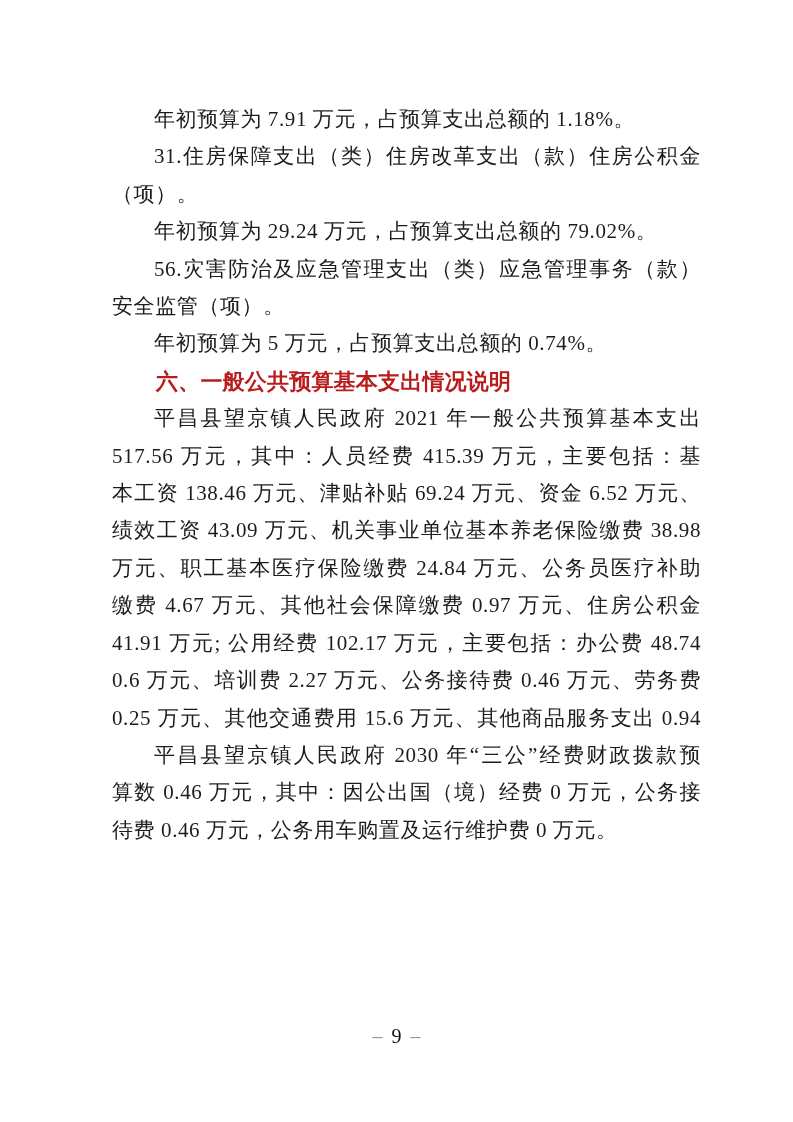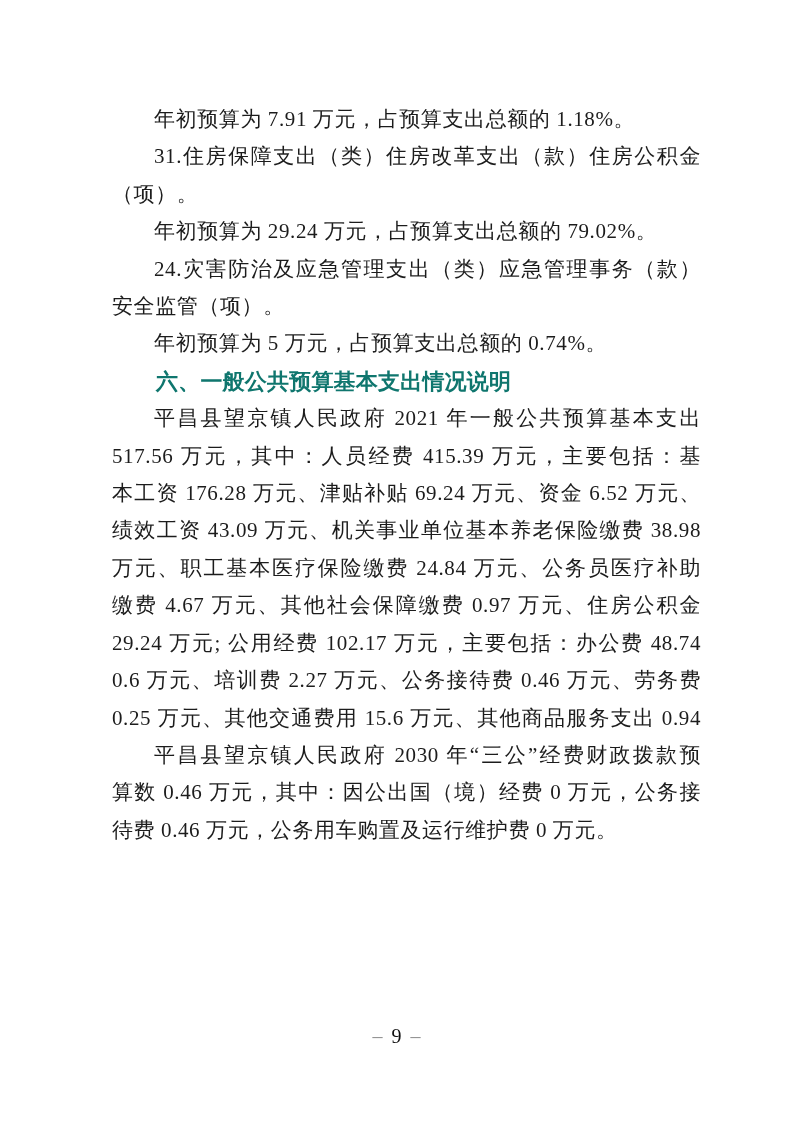"24.灾害防治及应急管理支出（类）应急管理事务（款）" div.line { text: 24 -> 56 }
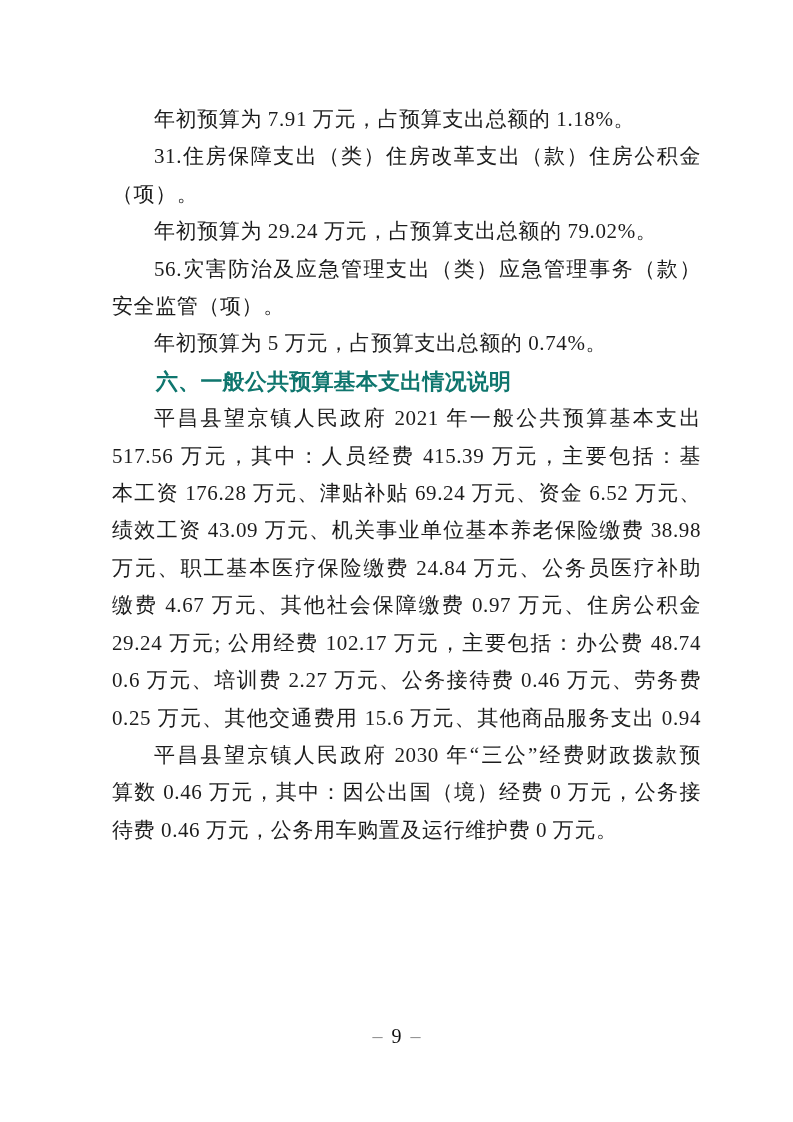"六、一般公共预算基本支出情况说明" .heading .line { color: #0f766e -> #b91c1c }
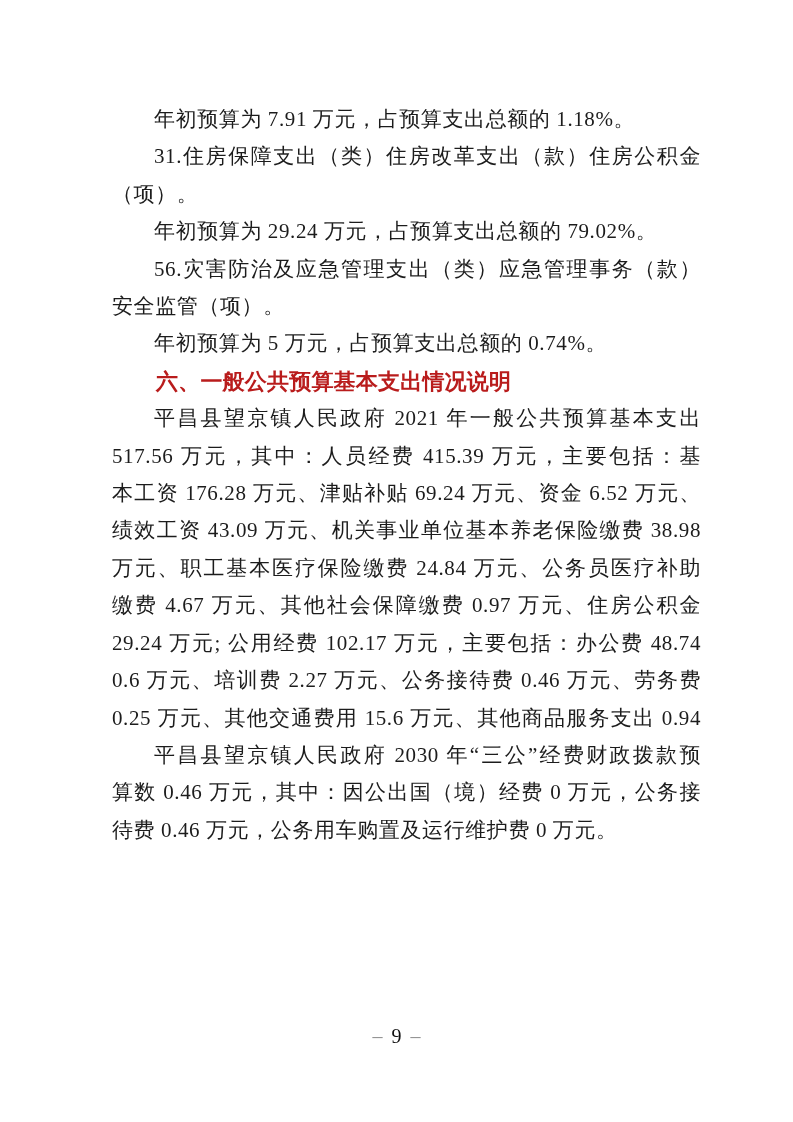"本工资 176.28 万元、津贴补贴 69.24 万元、资金" div.line { text: 176.28 -> 138.46 }
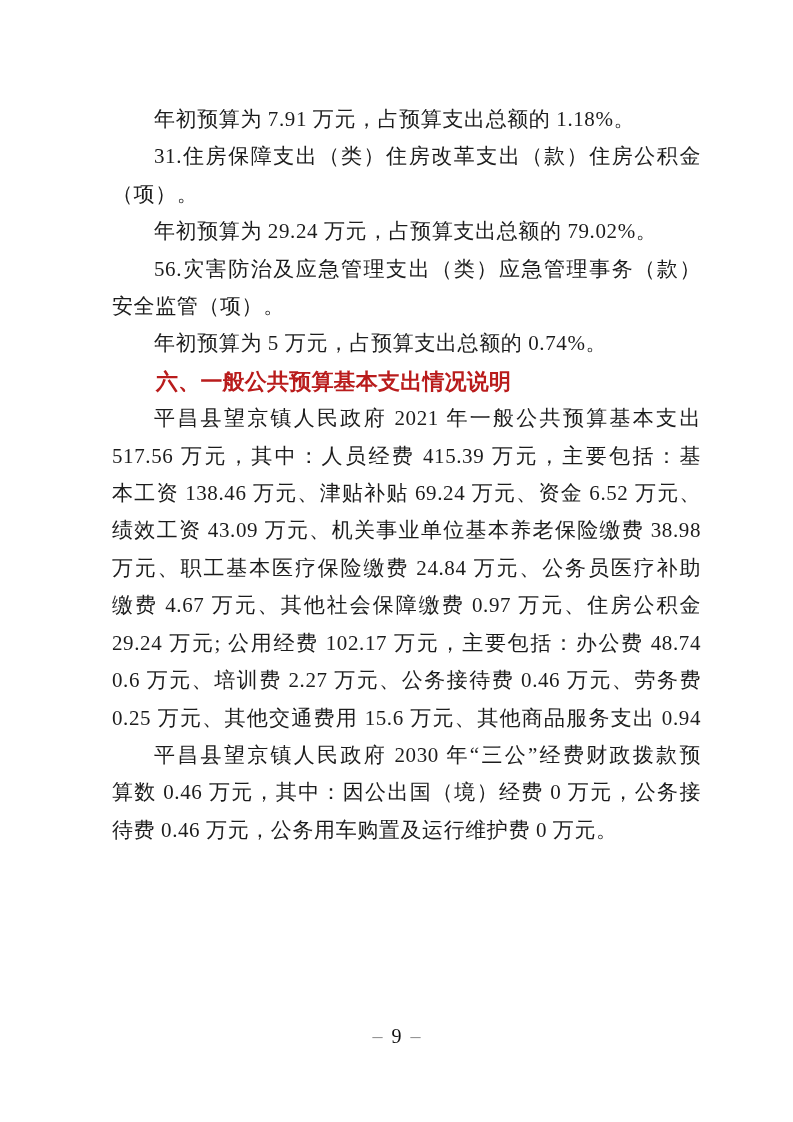"29.24 万元; 公用经费 102.17 万元，主要包括：办公费" div.line { text: 29.24 -> 41.91 }
